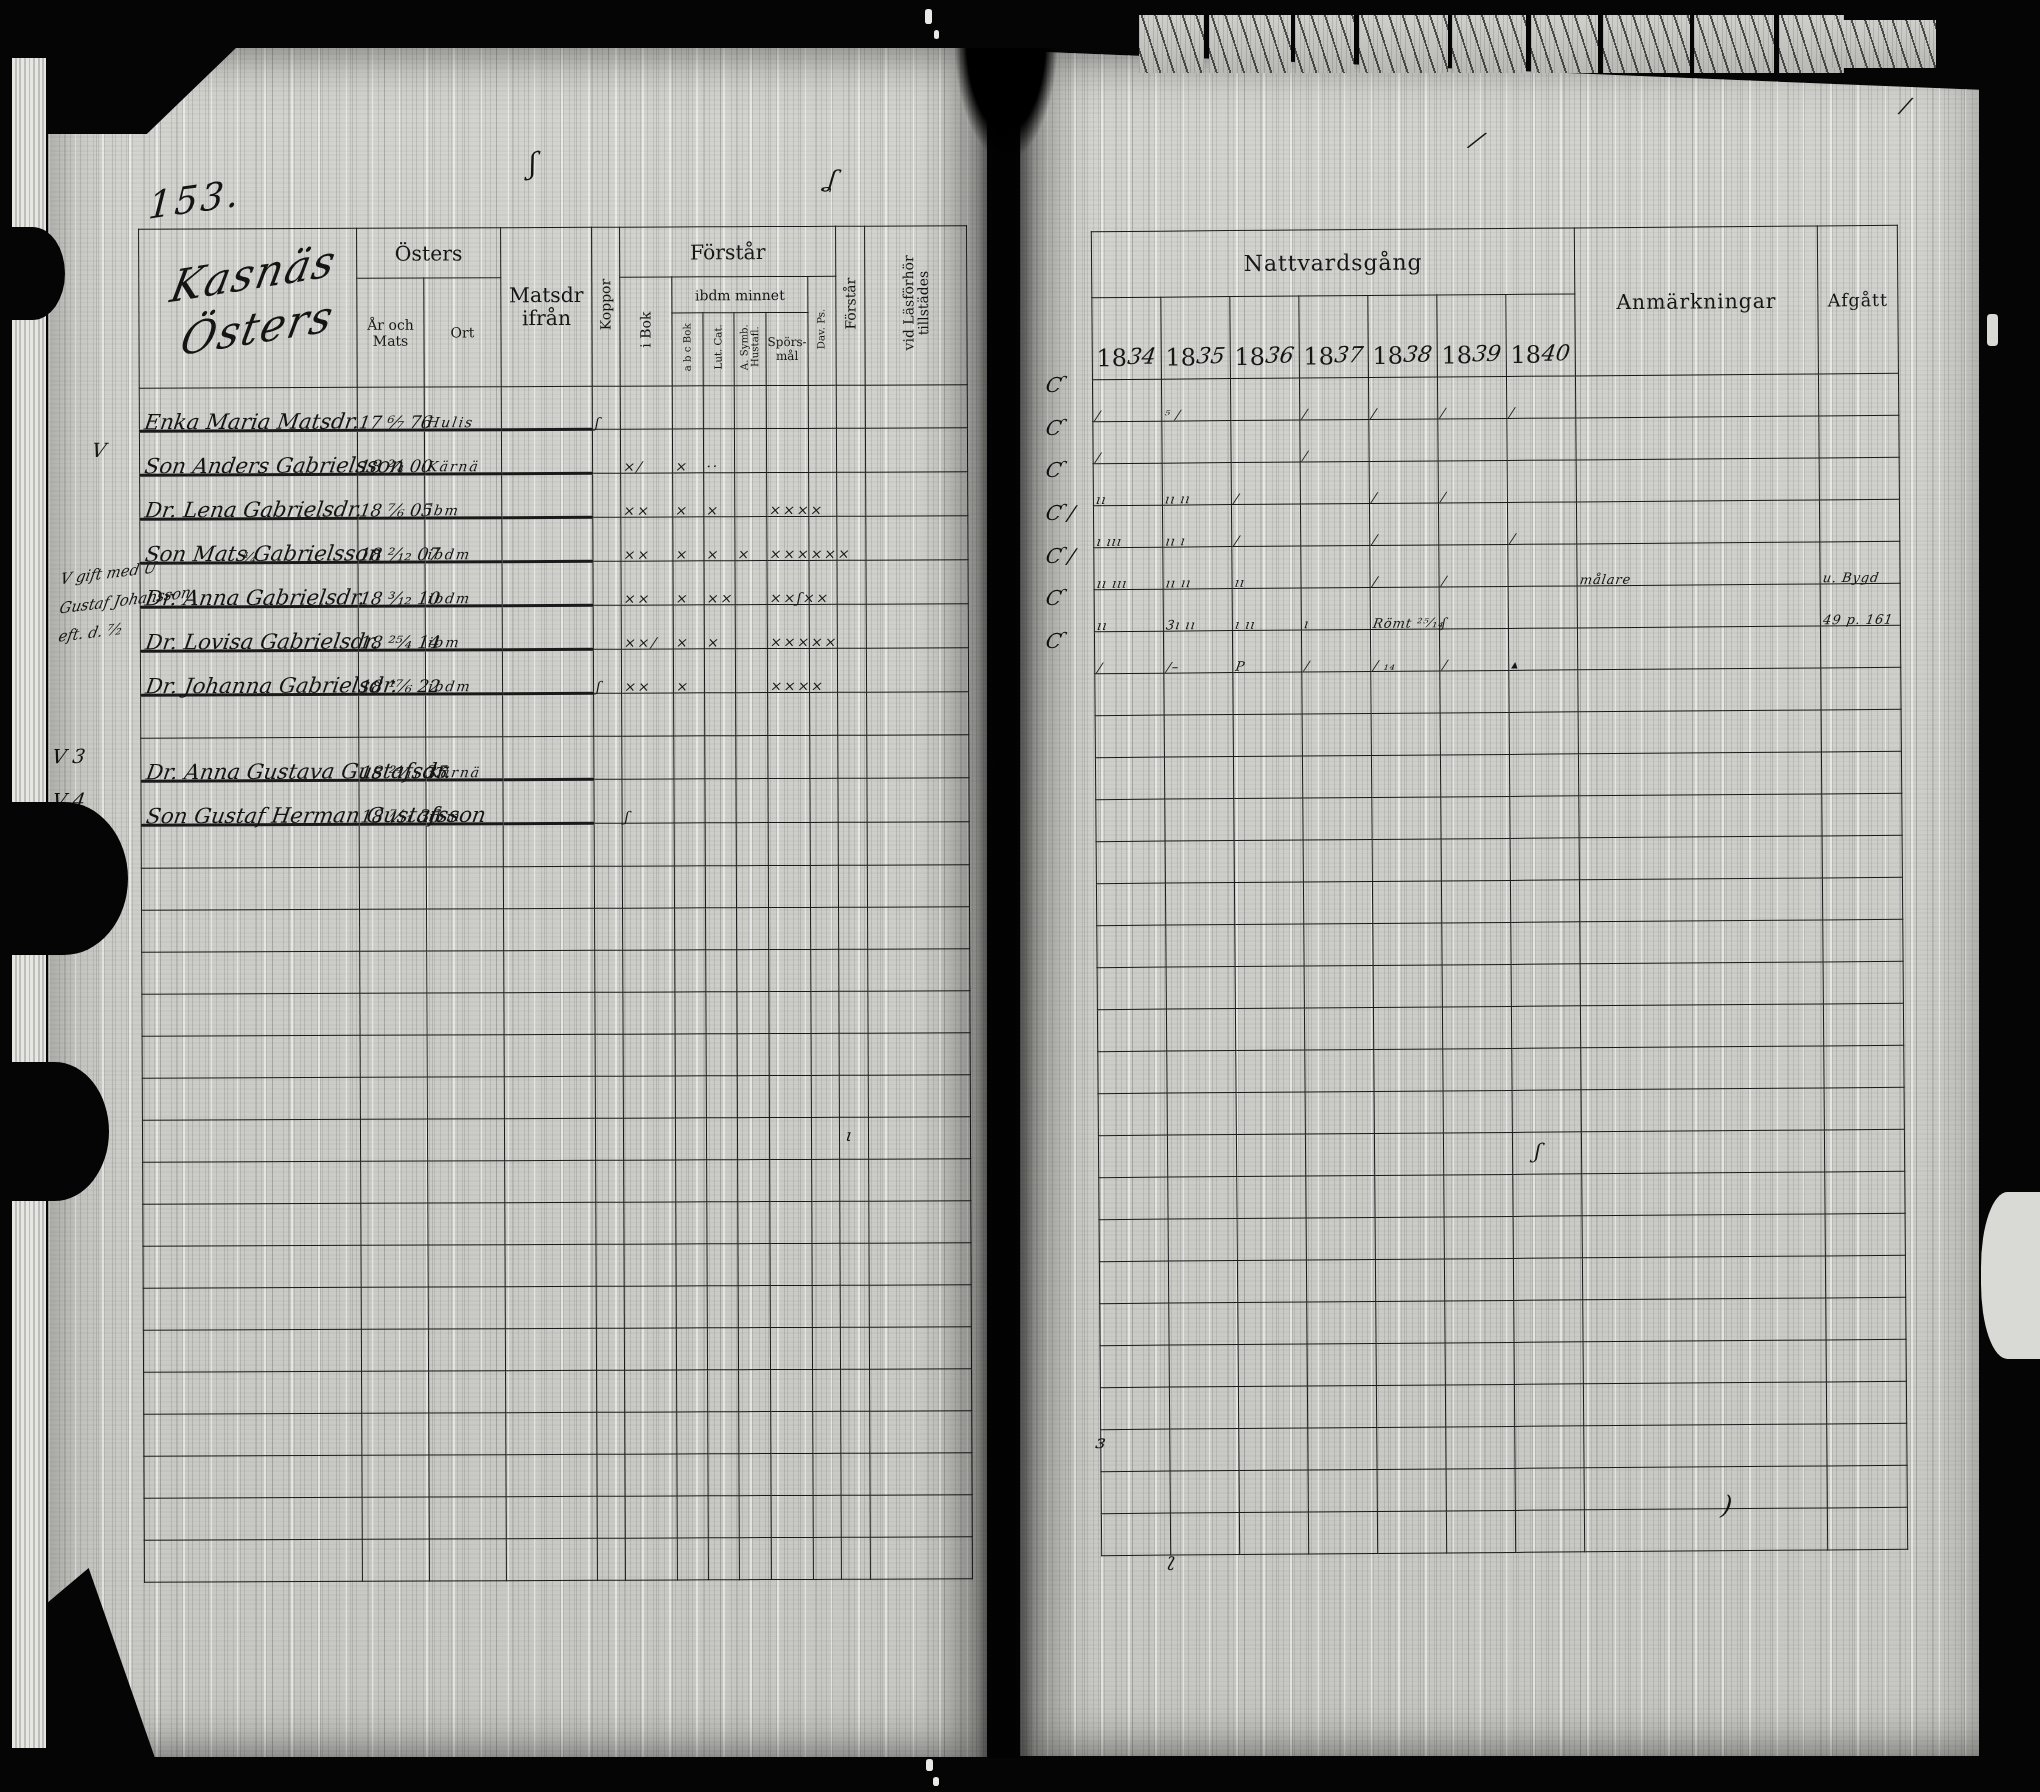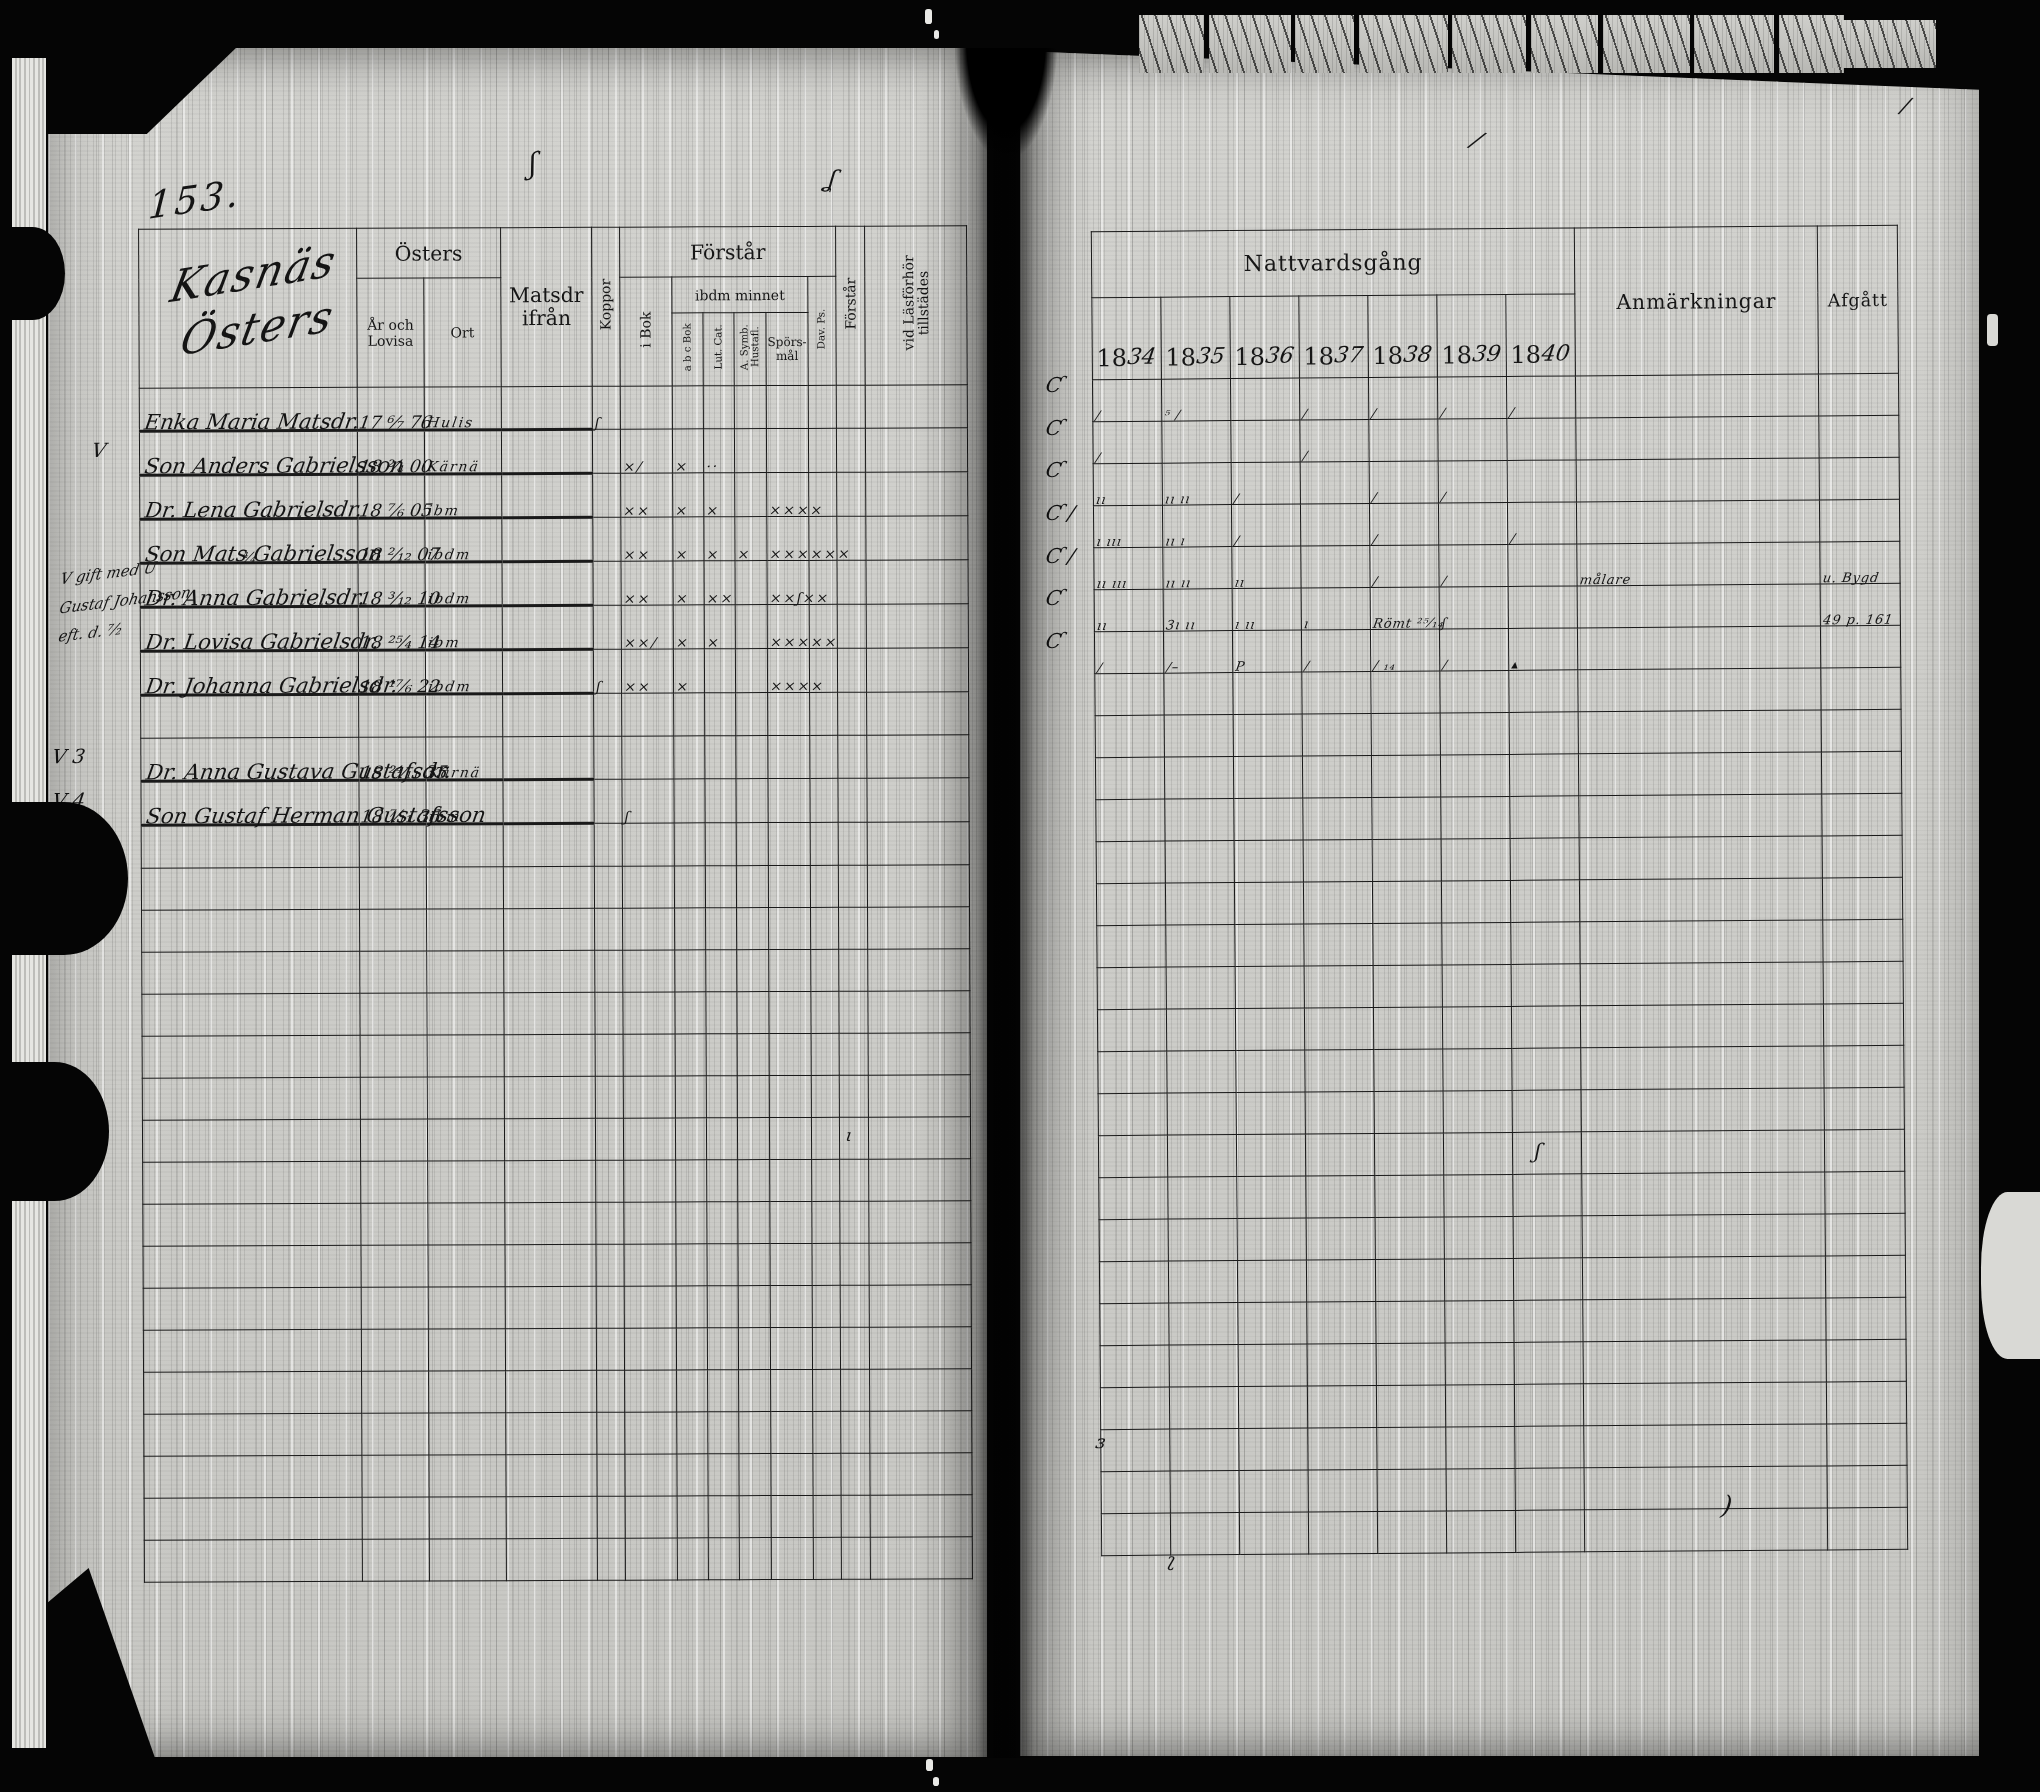"År och Lovisa" th.two { text: Lovisa -> Mats }
